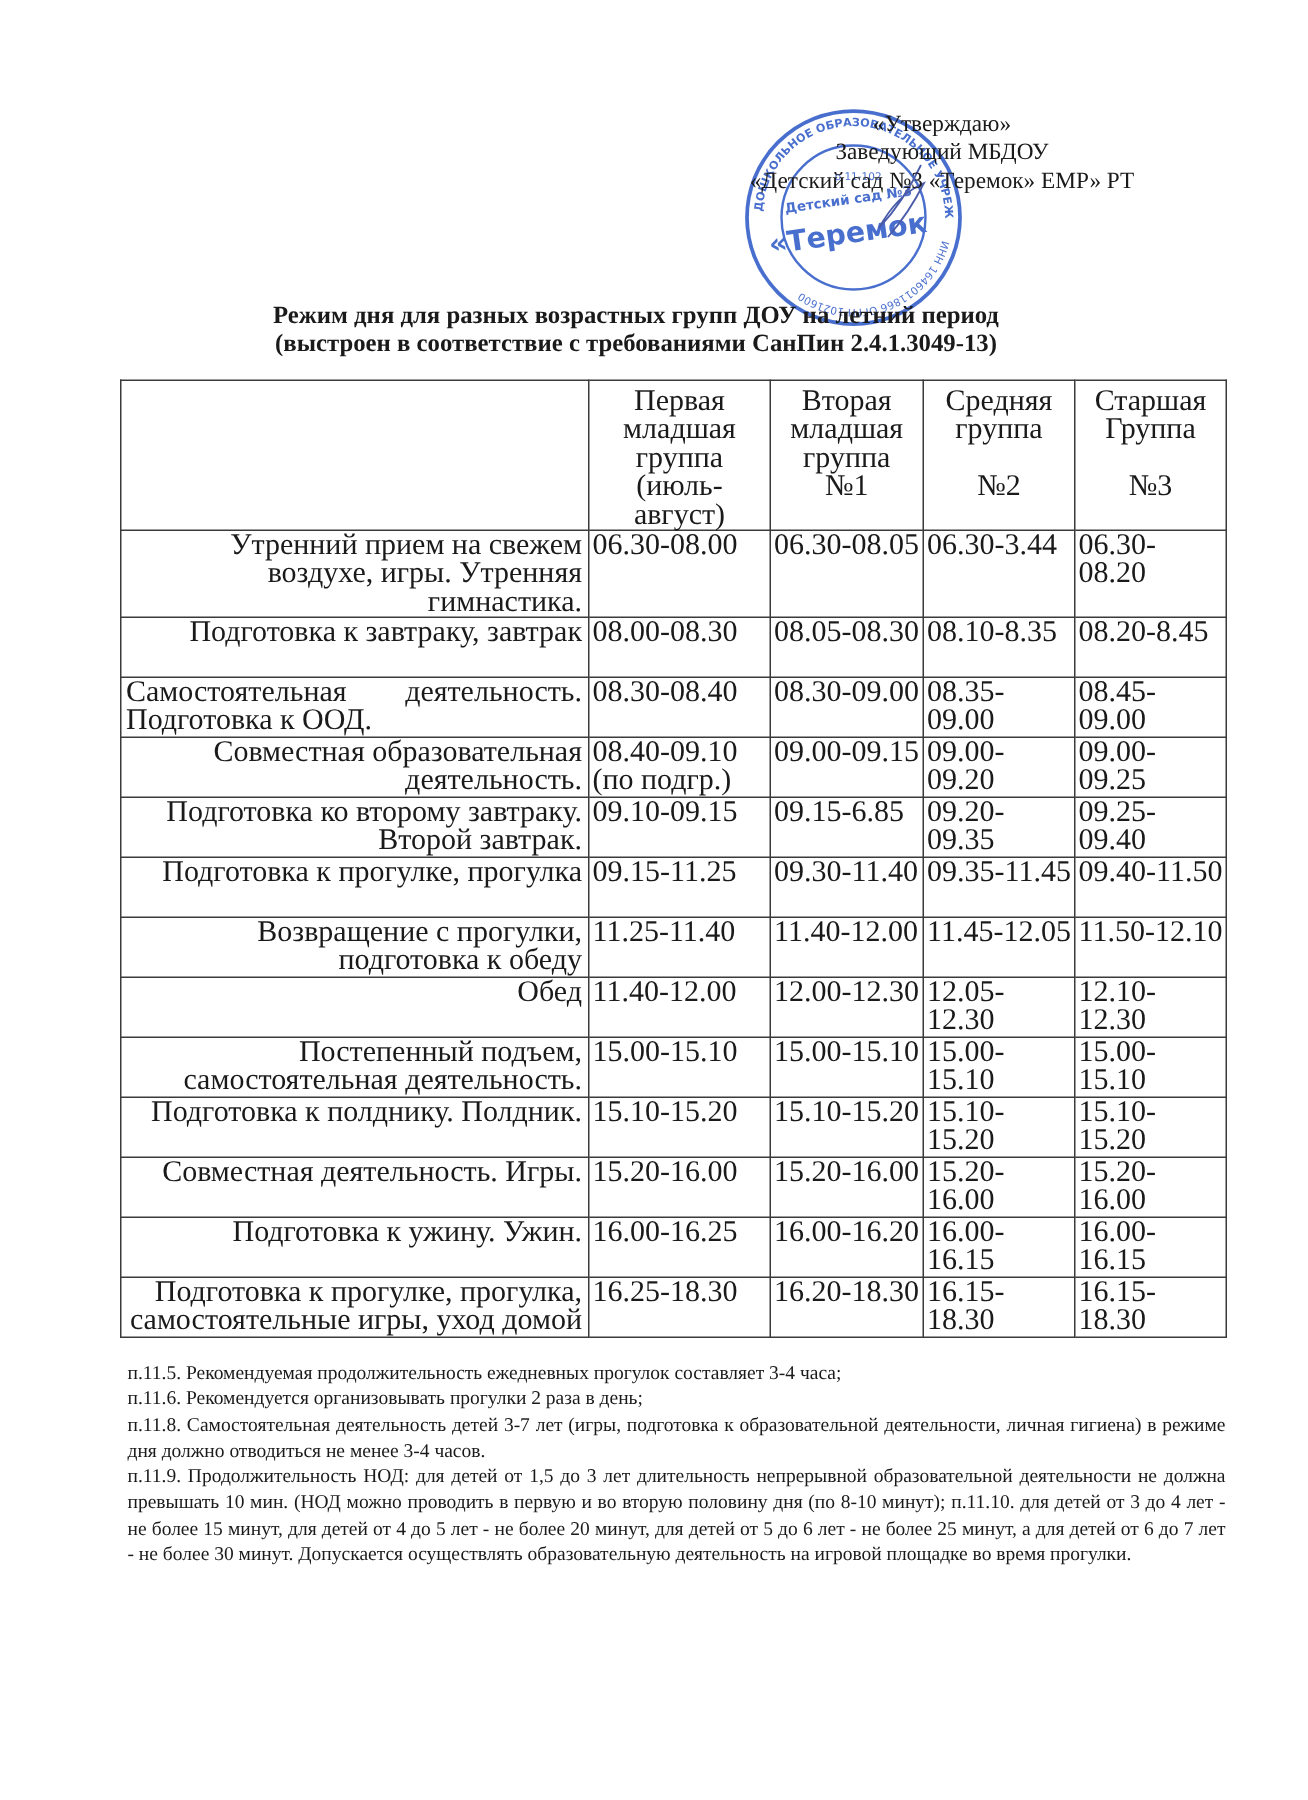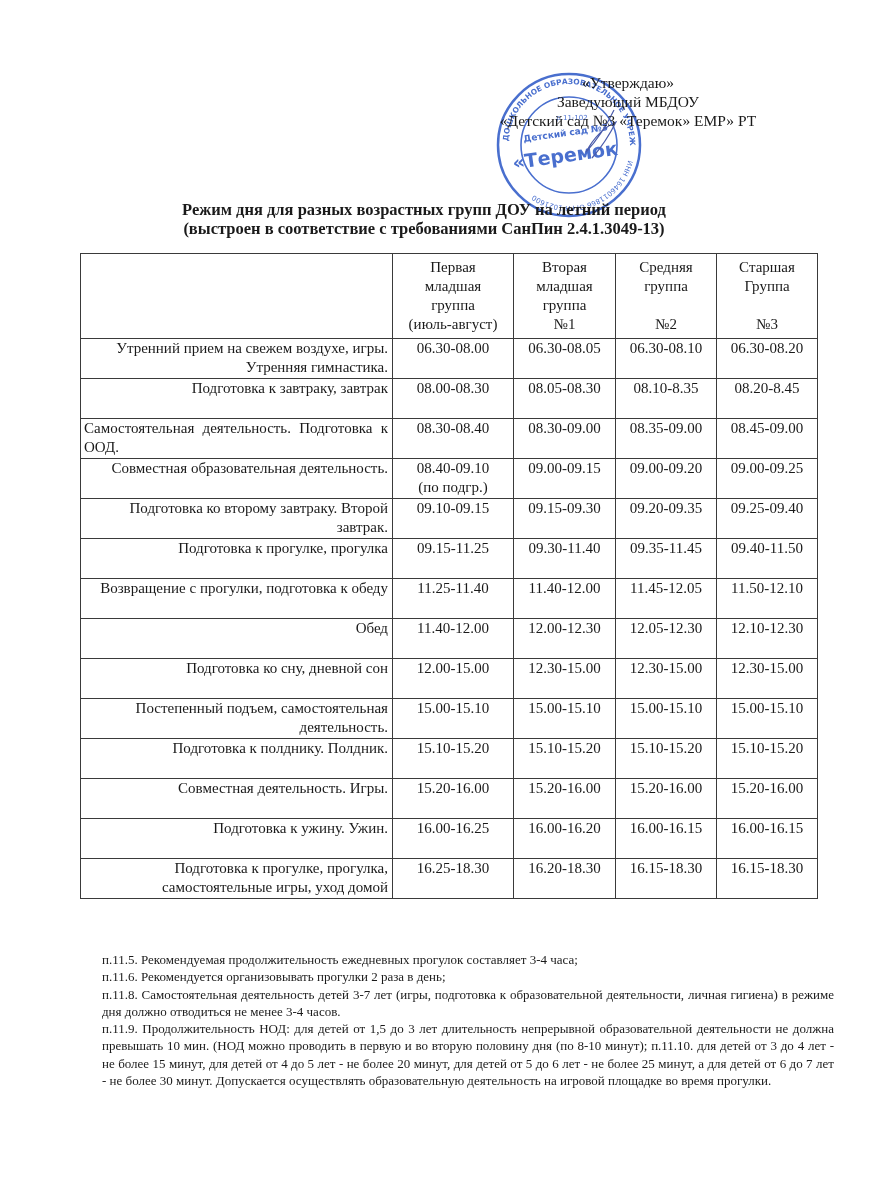"Первая" table.schedule { font-size: 15px -> 20px }
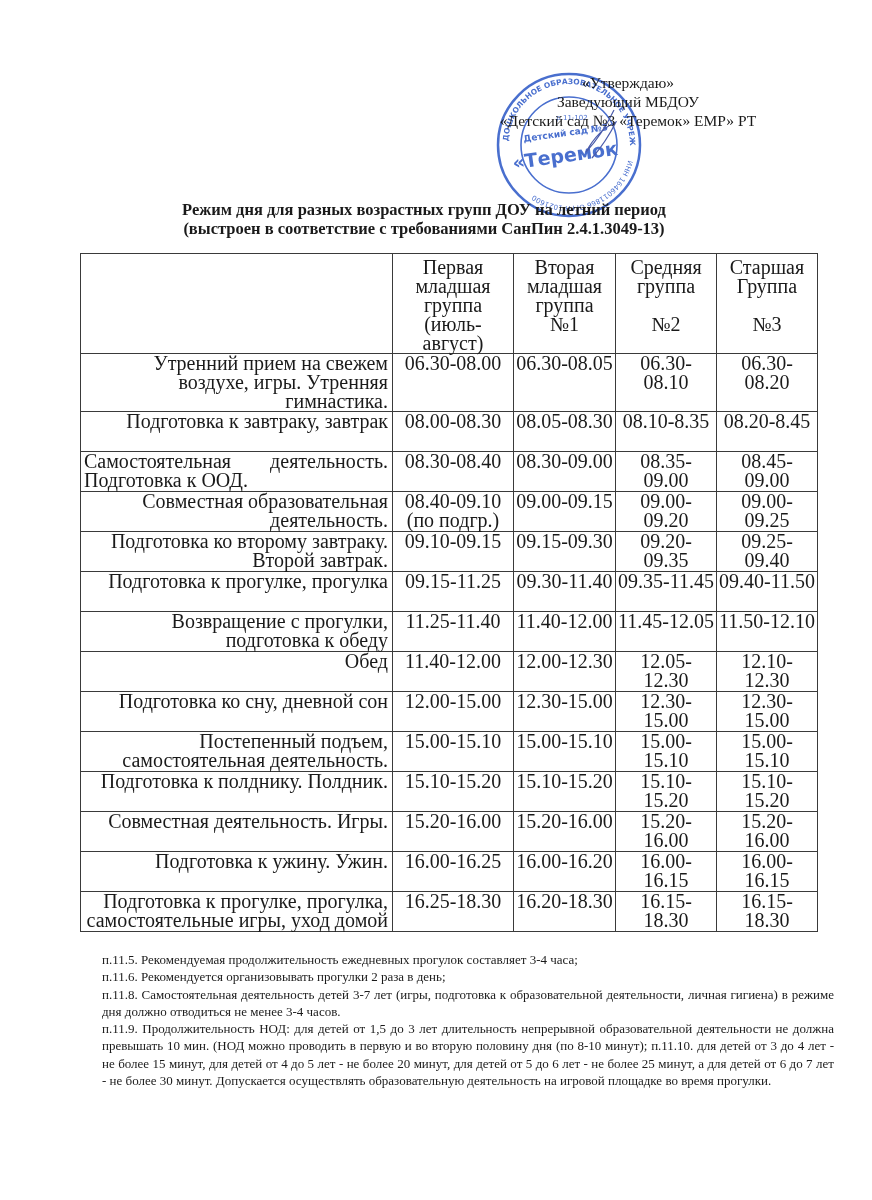"06.30-08.00" table.schedule tbody td.time { text-align: center -> left }
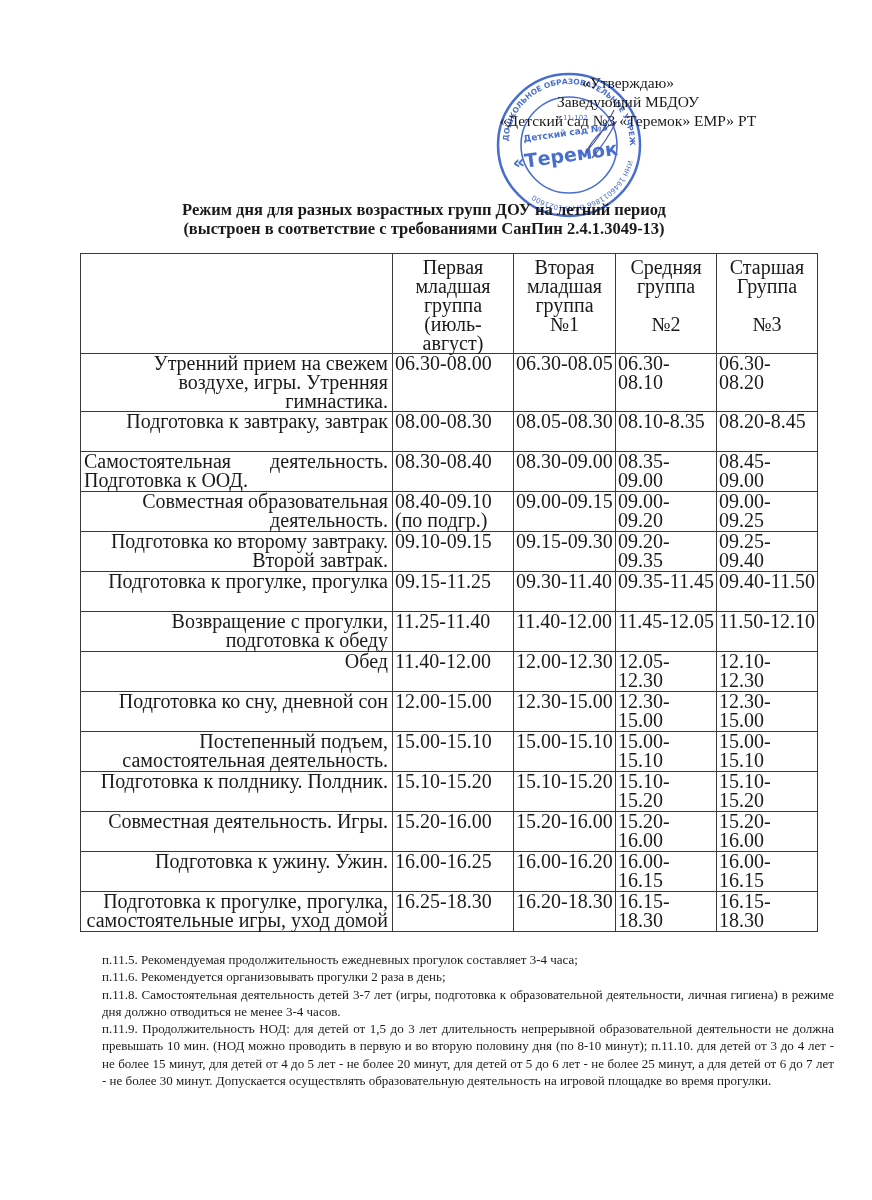"06.30-08.10" td.time { text: 06.30-08.10 -> 06.30-3.44 }
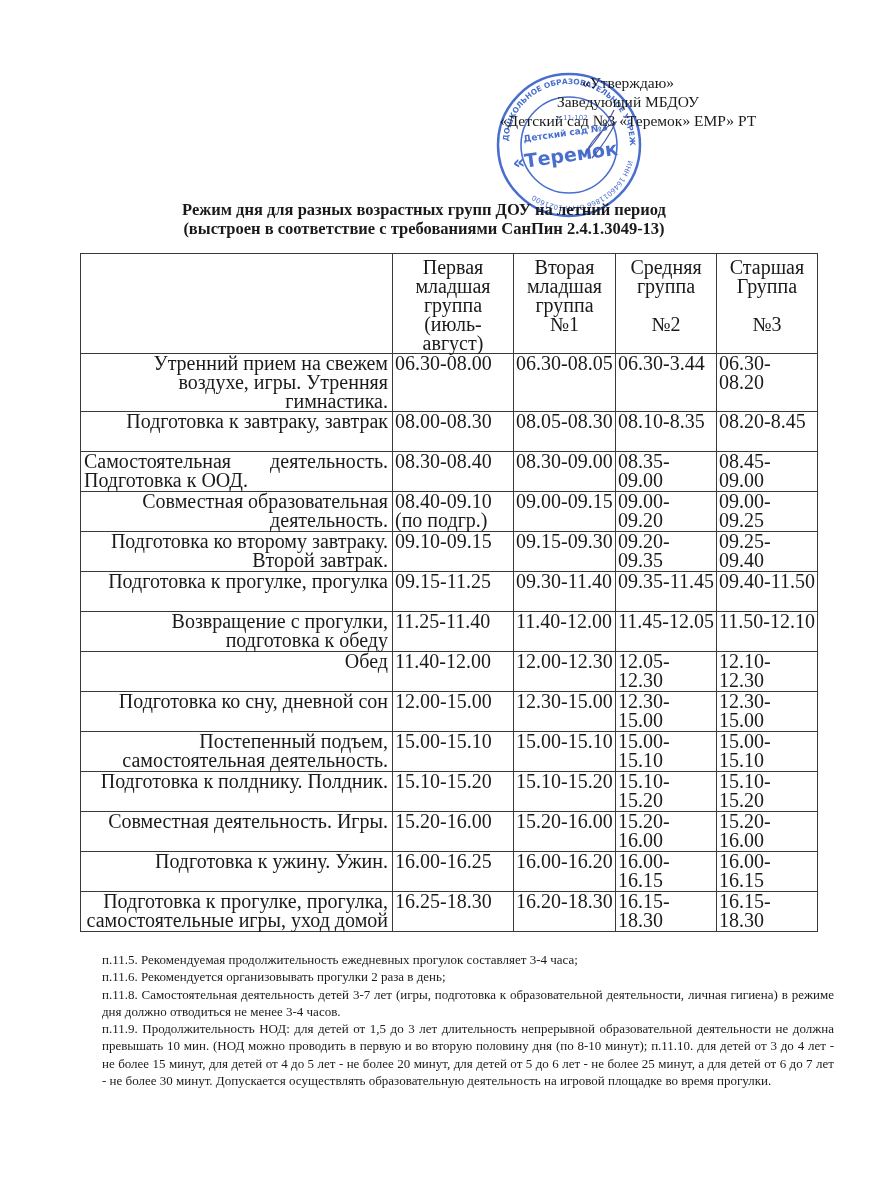"09.15-09.30" td.time { text: 09.15-09.30 -> 09.15-6.85 }
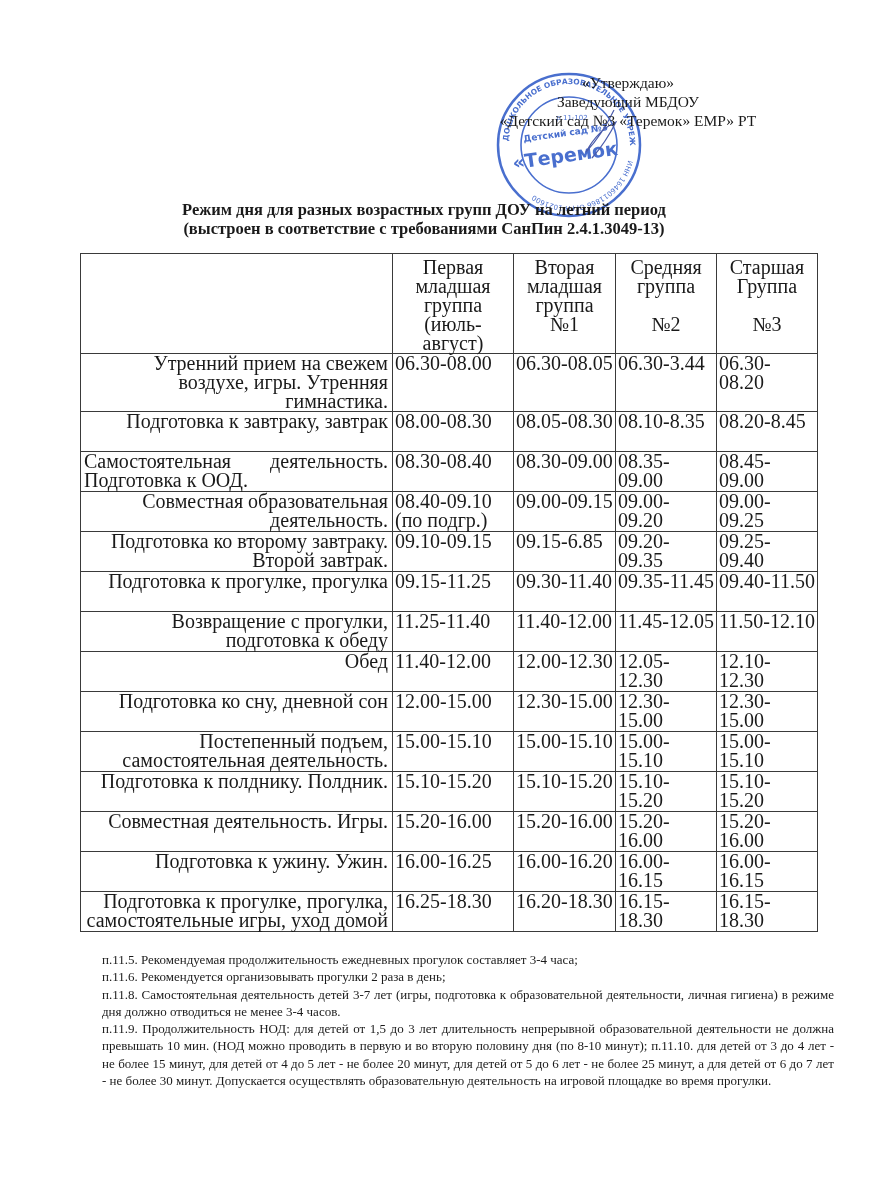"Подготовка ко сну, дневной сон" tr { html: <tr> <td>Подготовка ко сну, дневной сон</td> <td>12.00-15.00</td> <td>12.30-15.00</td> <td>12.30-15.00</td> <td>12.30-15.00</td> </tr> -> none }
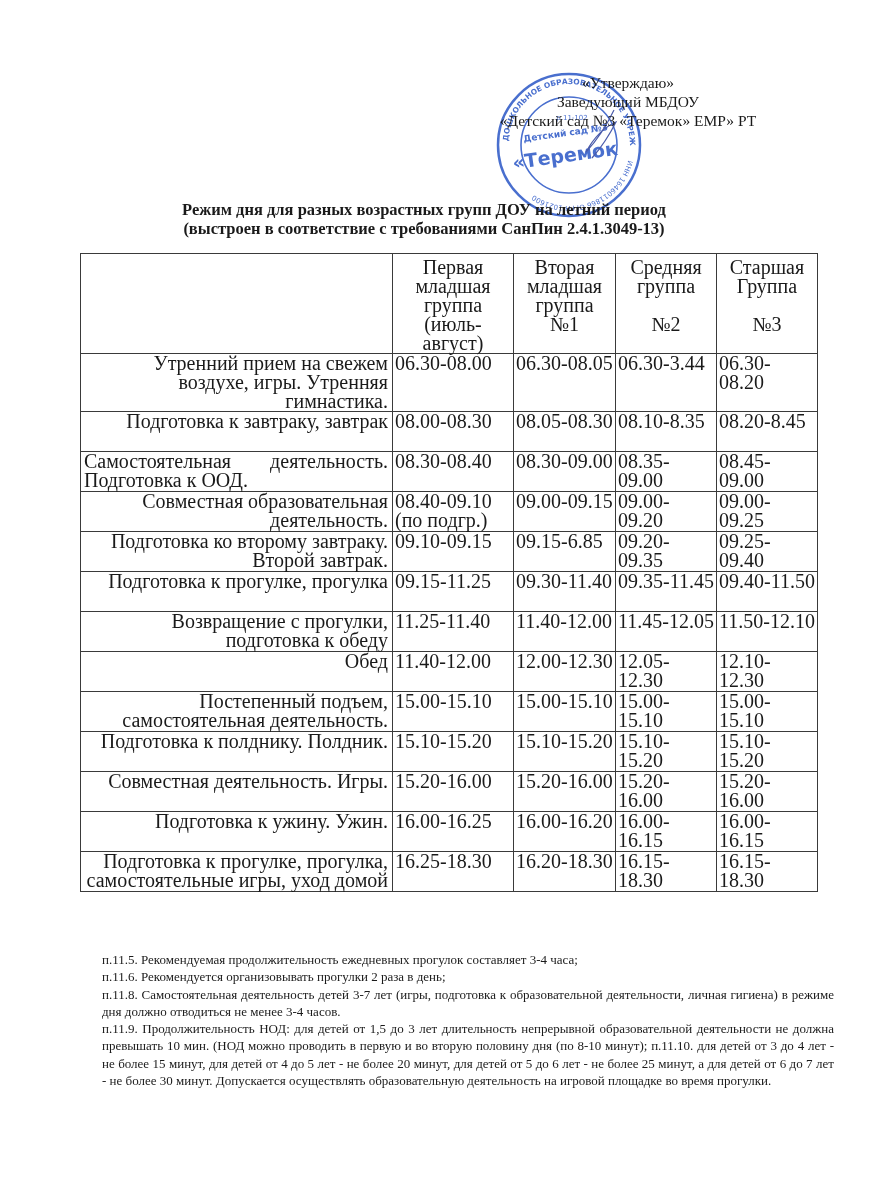"п.11.5. Рекомендуемая продолжительность" .notes { margin-left: 17px -> none; top: 951px -> 906px }
